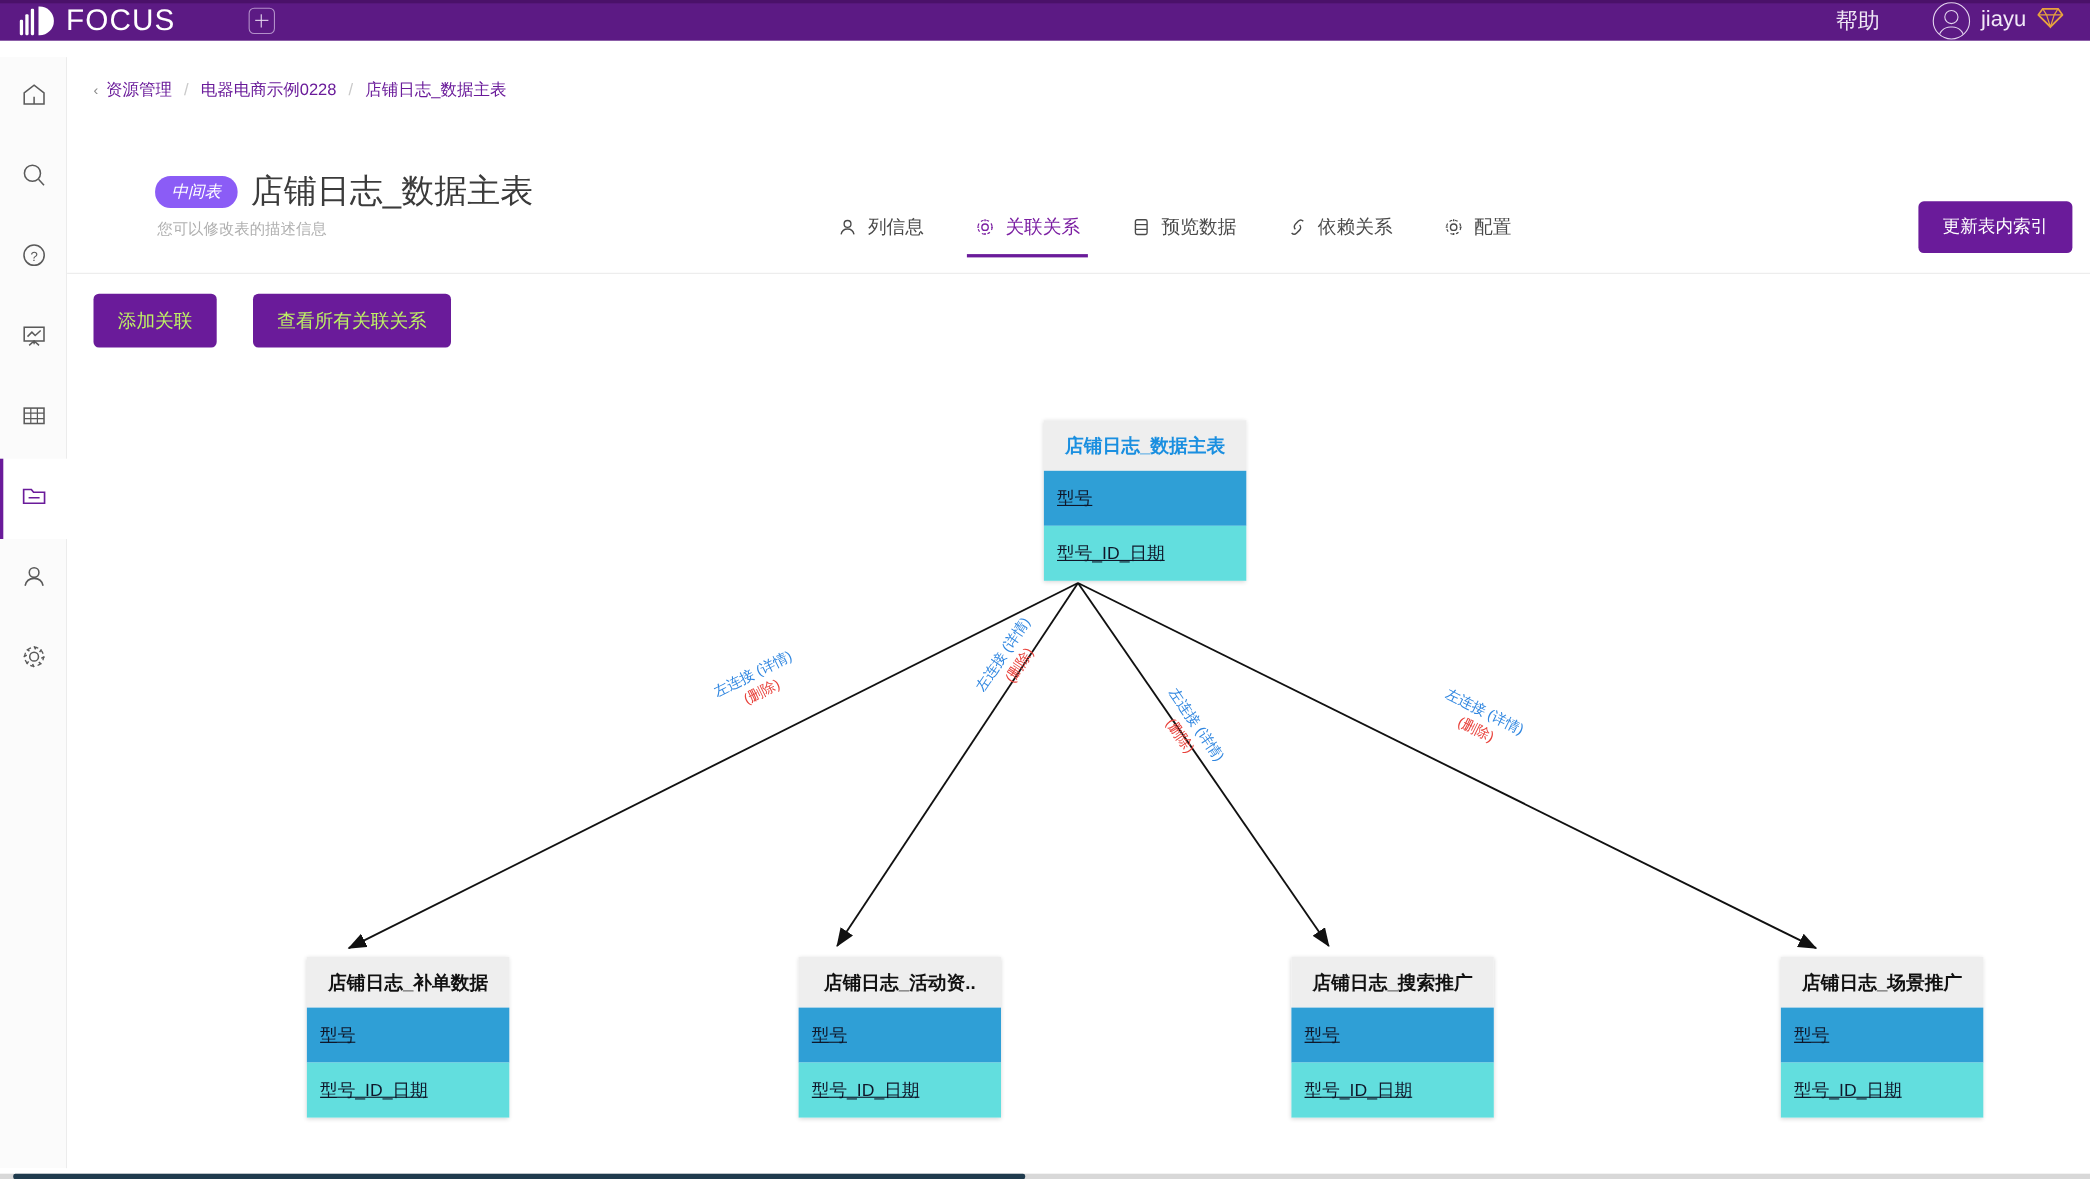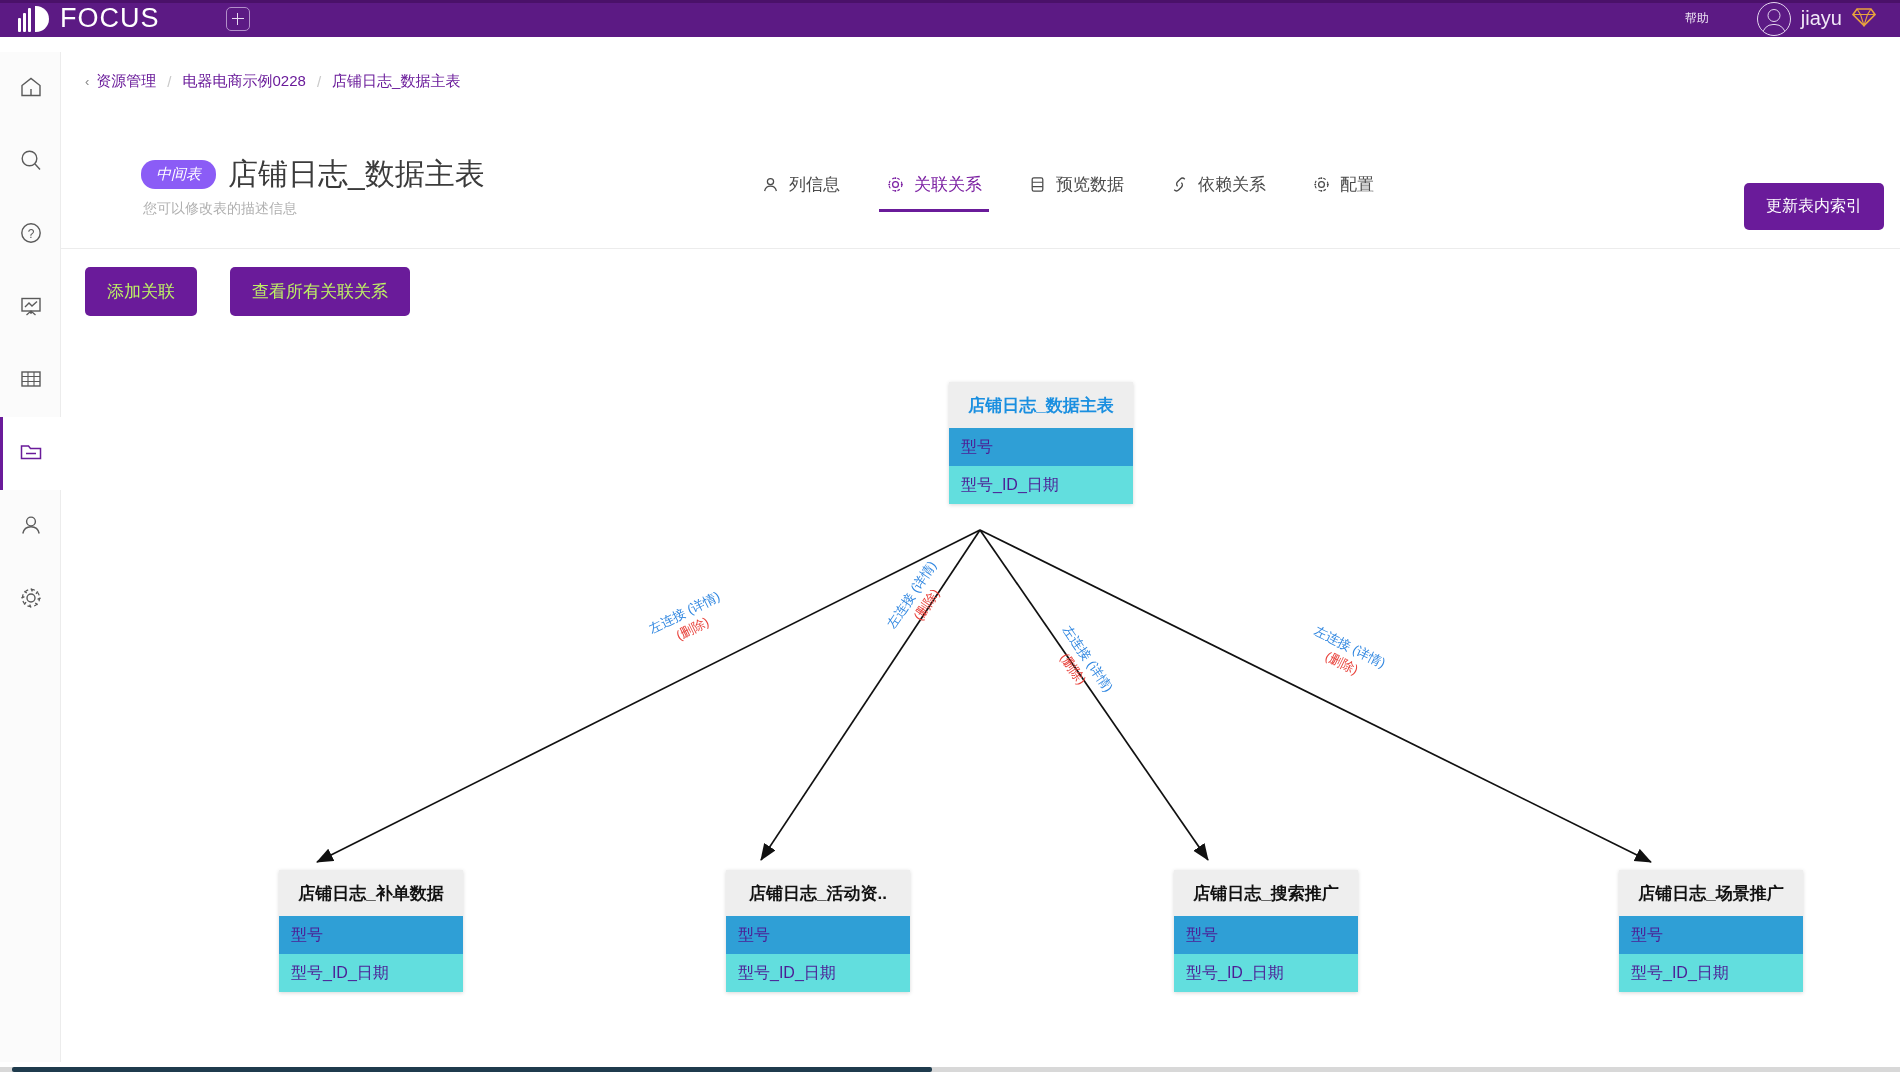"帮助" .help-link { font-size: 12px -> 20px }
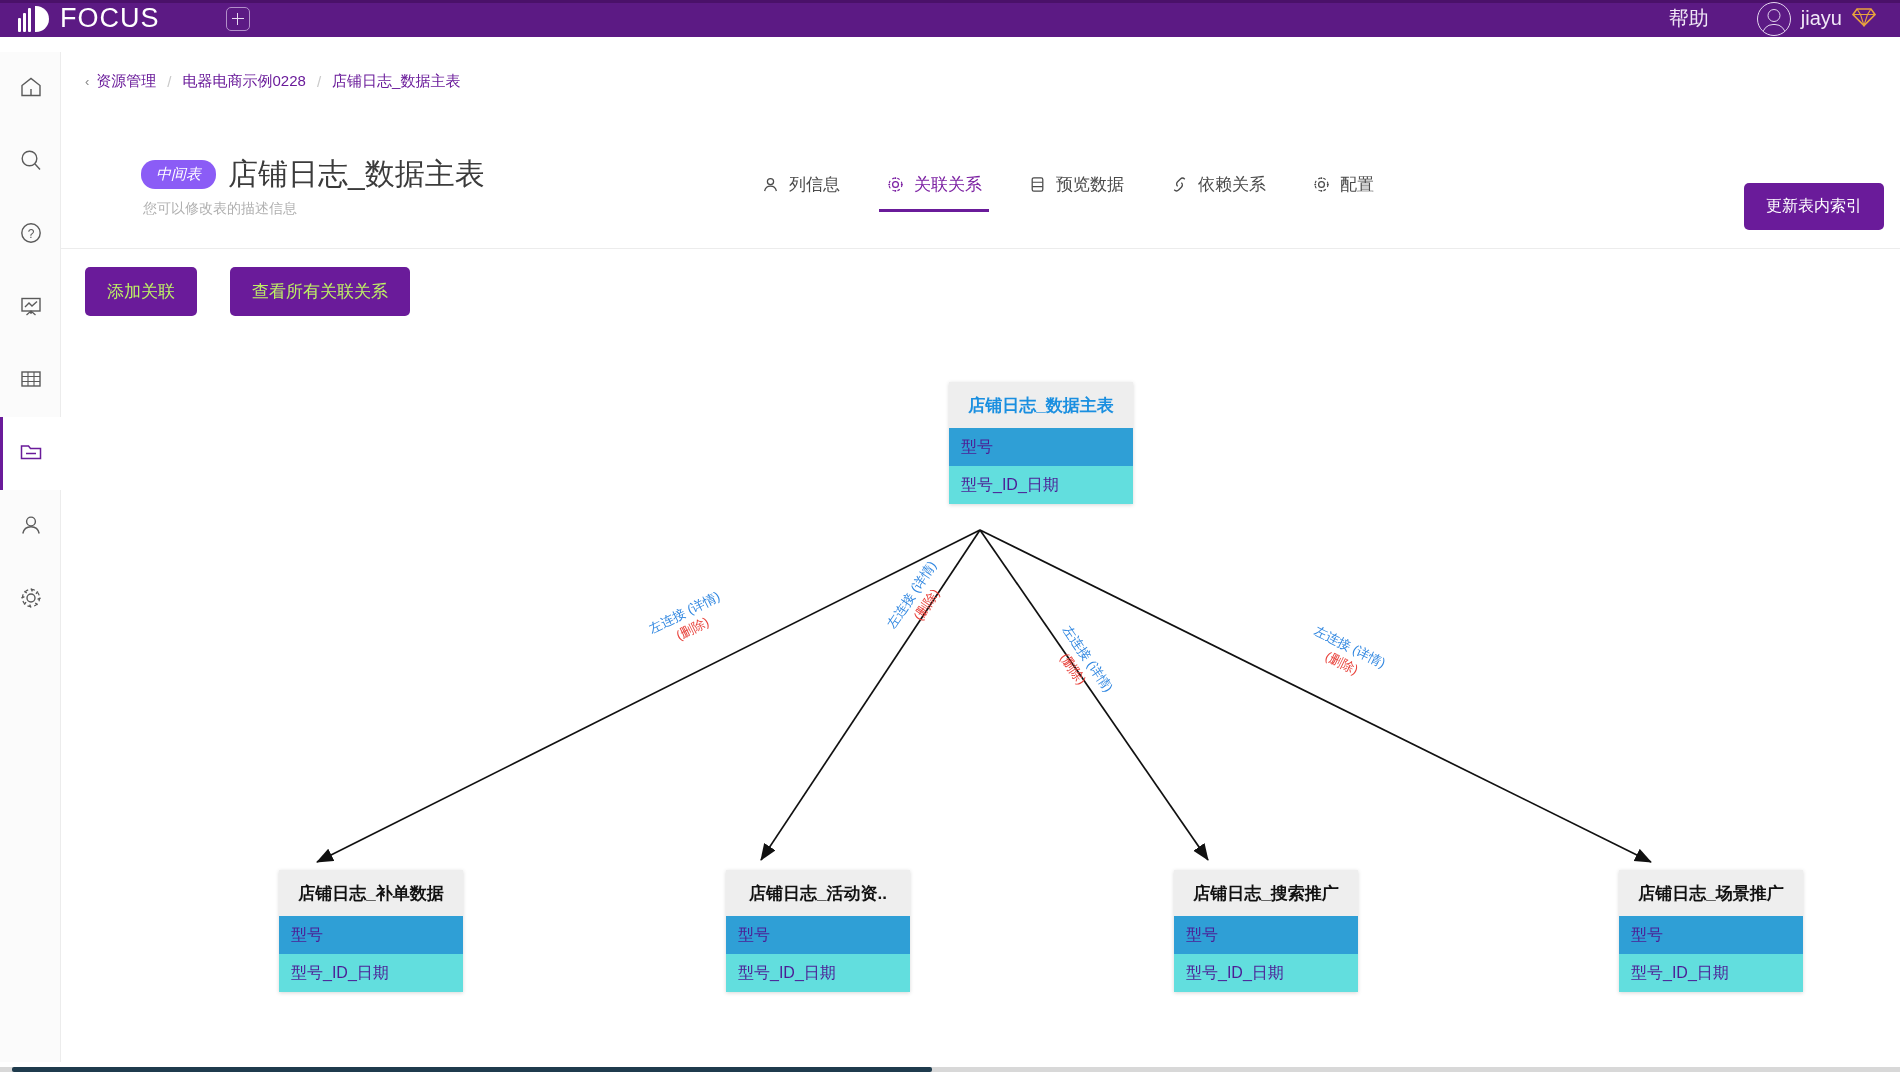"列信息" .tabs { top: 121px -> 143px }
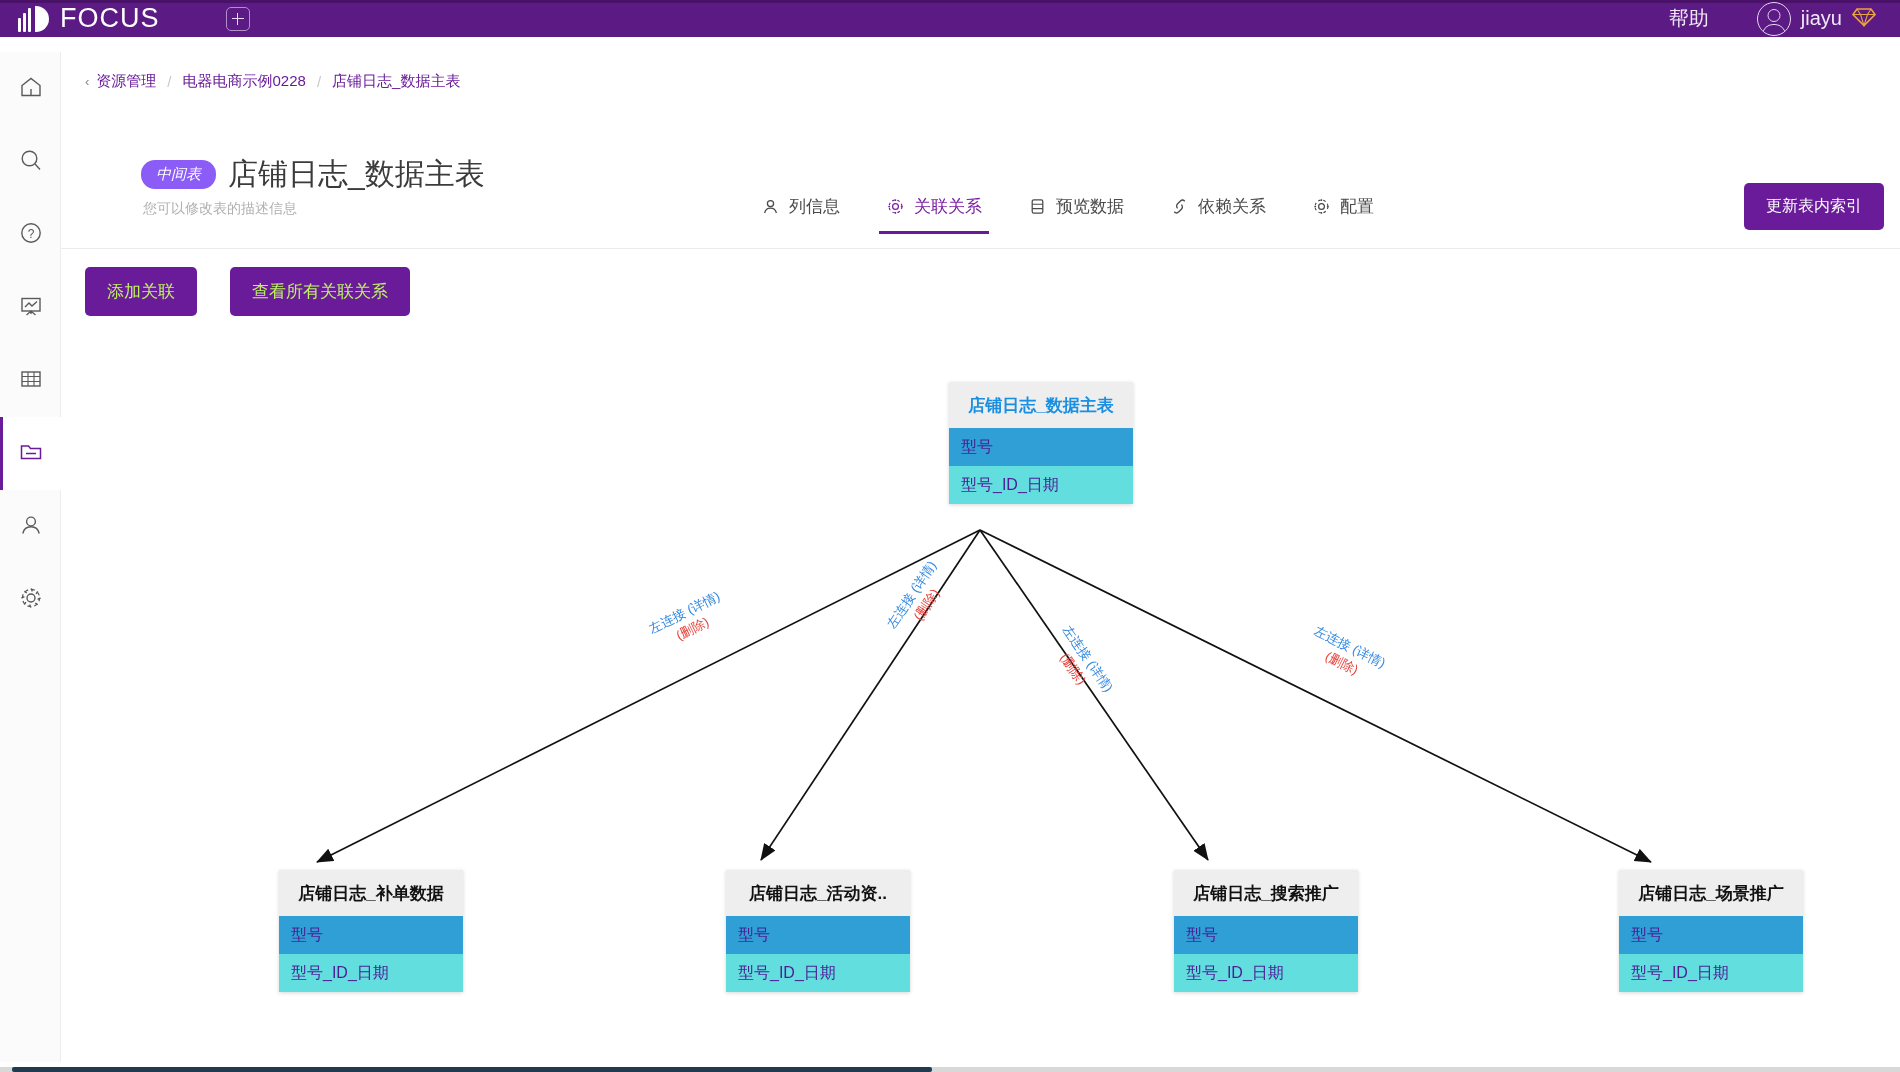"型号" .node-row { color: #4c1d95 -> #0f172a; height: 38px -> 50px; text-decoration: none -> underline }
